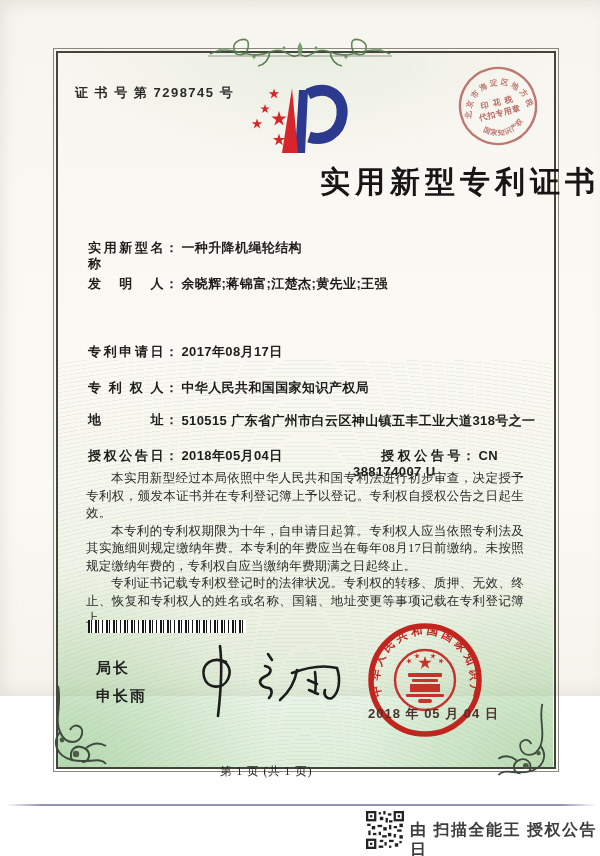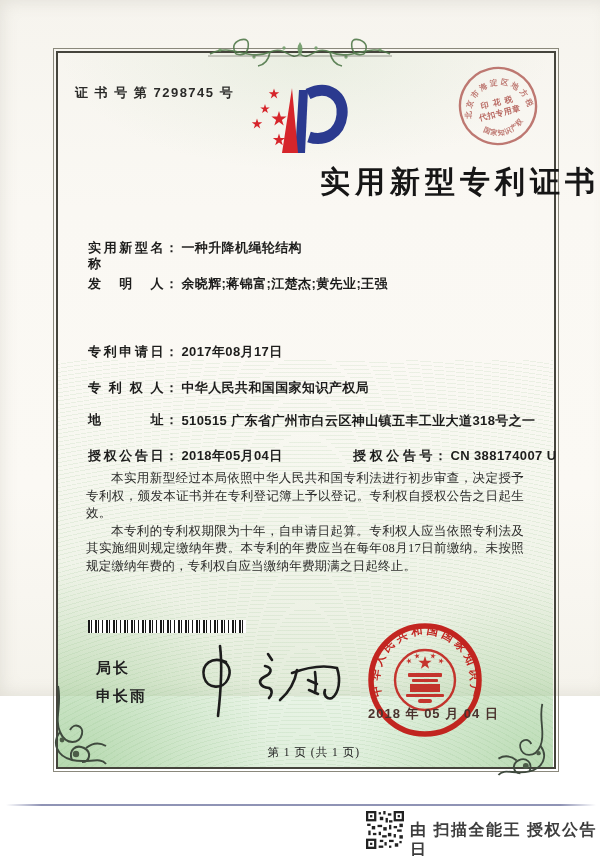"授权公告号" .lab.w80 { margin-left: none -> 28px }
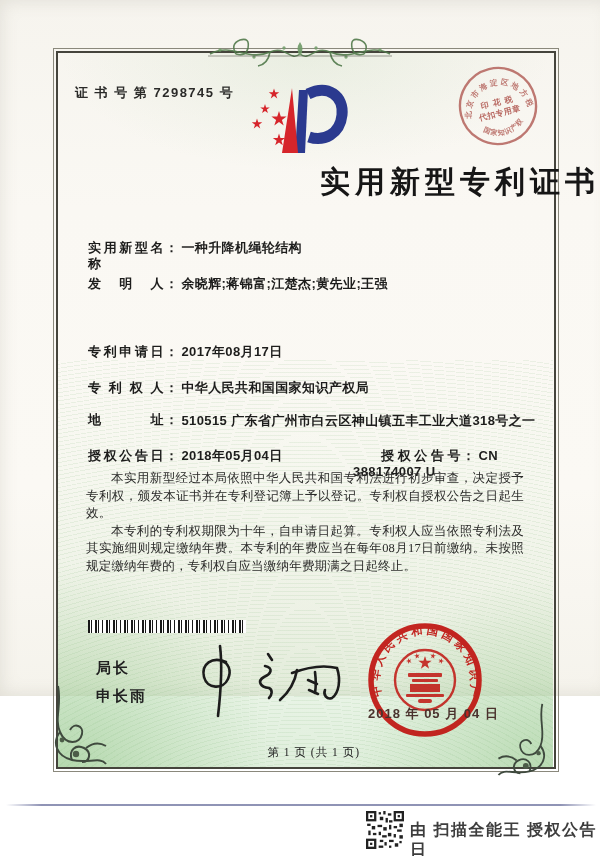"专利证书记载专利权登记时的法律状况。专利权的转移、质押、无效、终止、恢复和专利权" p { html: none -> <p>专利证书记载专利权登记时的法律状况。专利权的转移、质押、无效、终止、恢复和专利权人的姓名或名称、国籍、地址变更等事项记载在专利登记簿上。</p> }
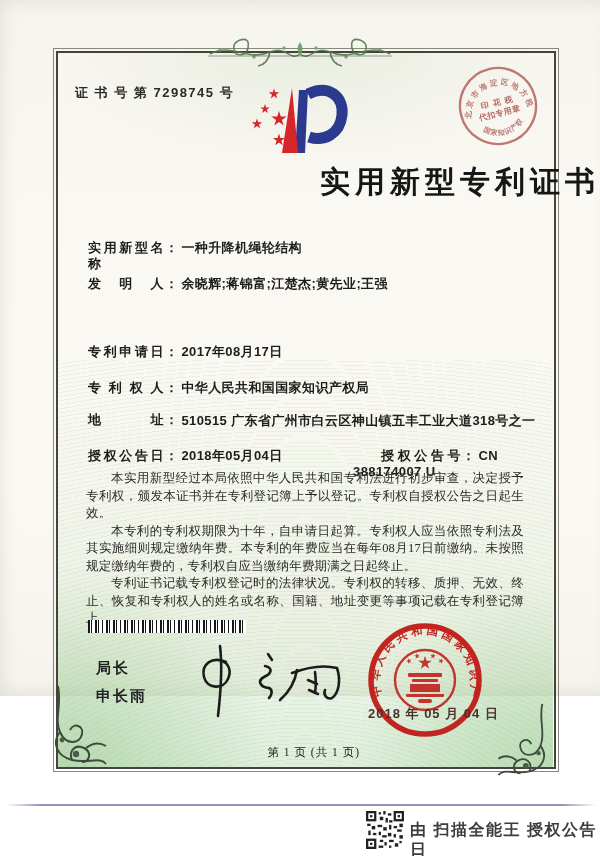"第 1 页 (共 1" .page-footer { text-align: right -> left; top: 745px -> 764px }
